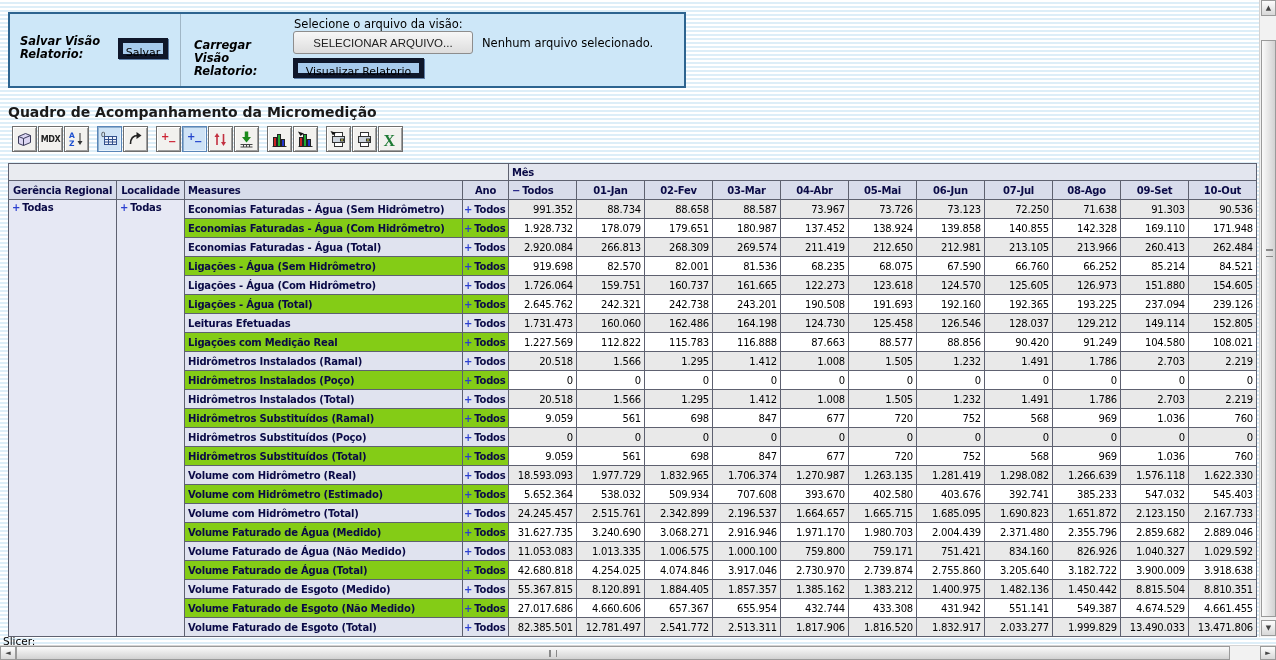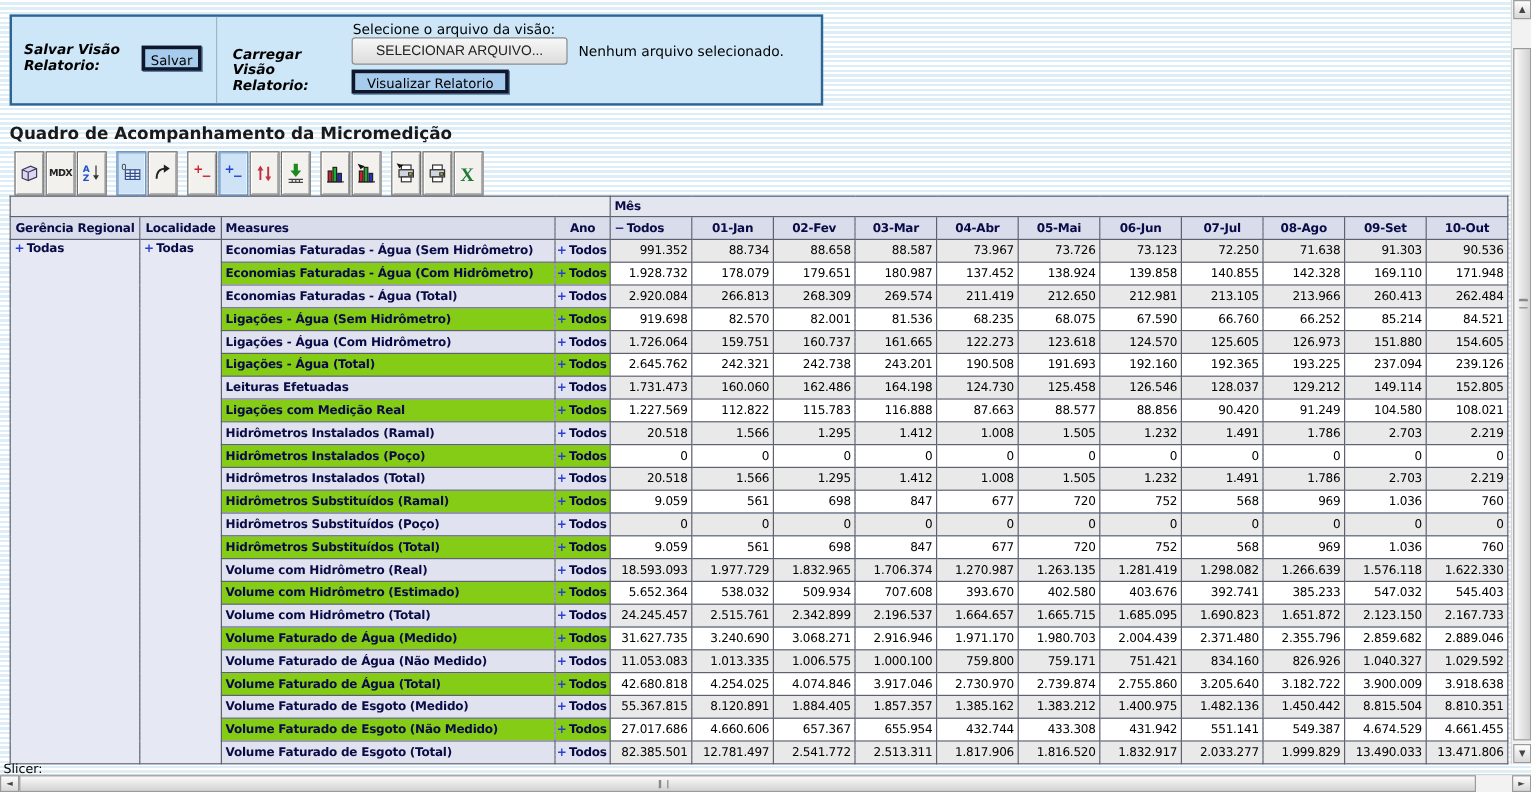"Salvar" .btn-blue { border: 3px solid #0f172a -> 5px solid #0f172a }
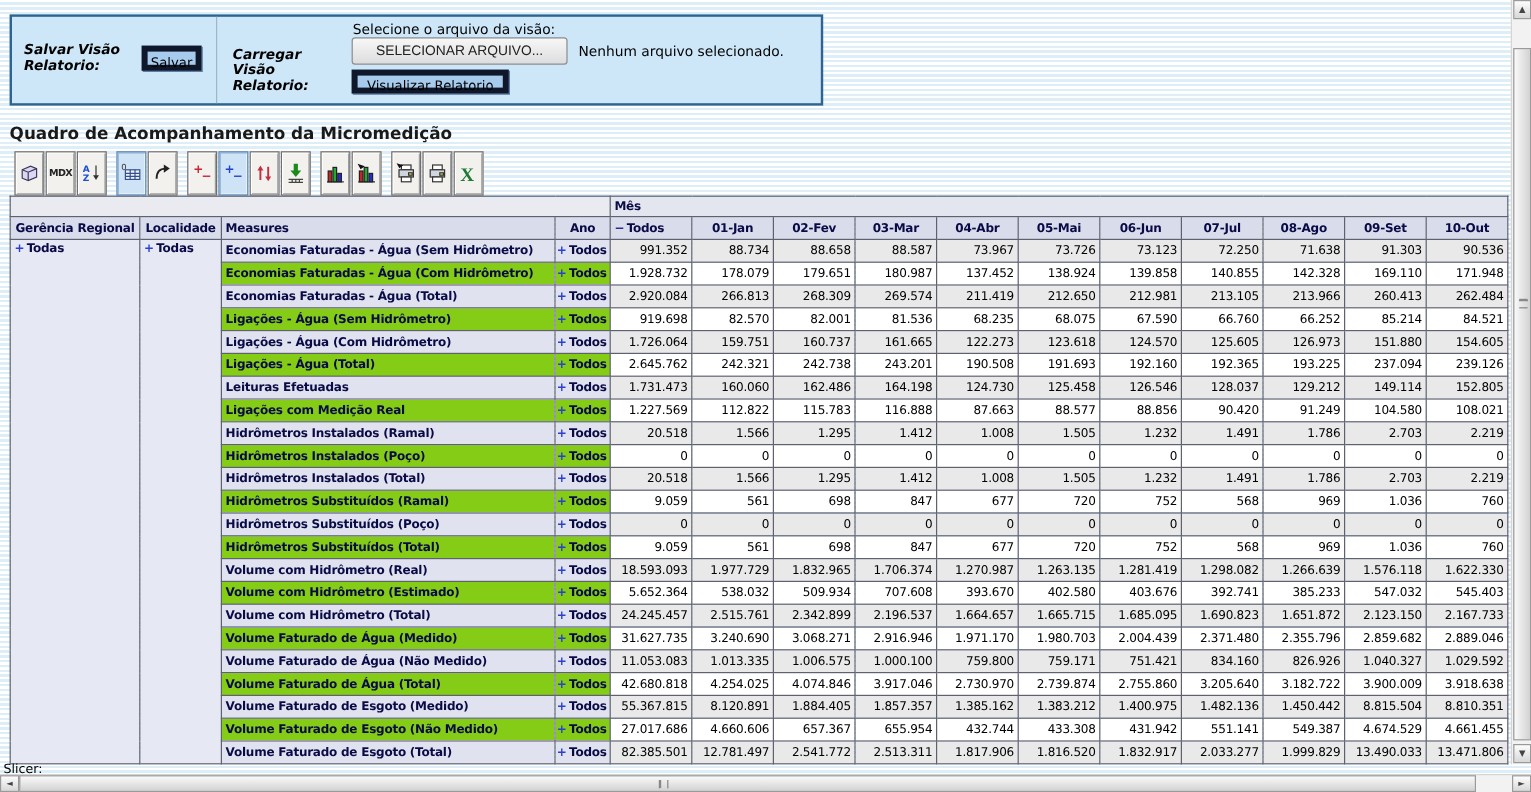"MDX" .tbtn { height: 37px -> 26px }
